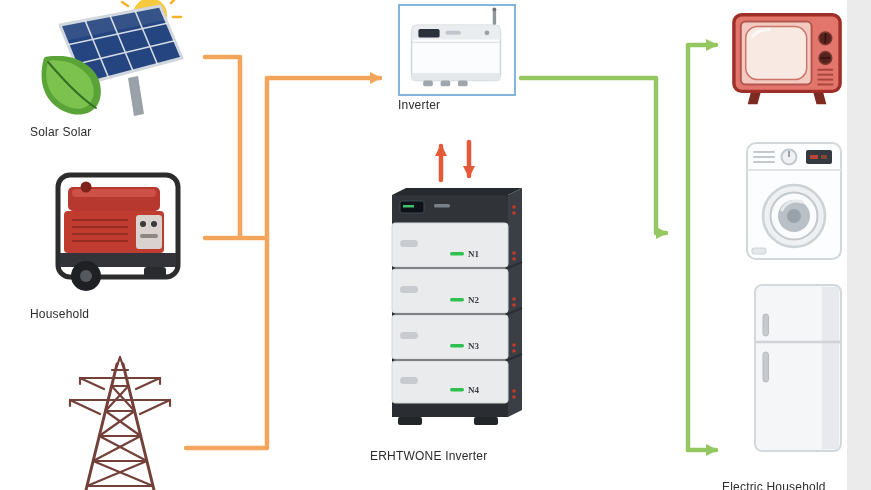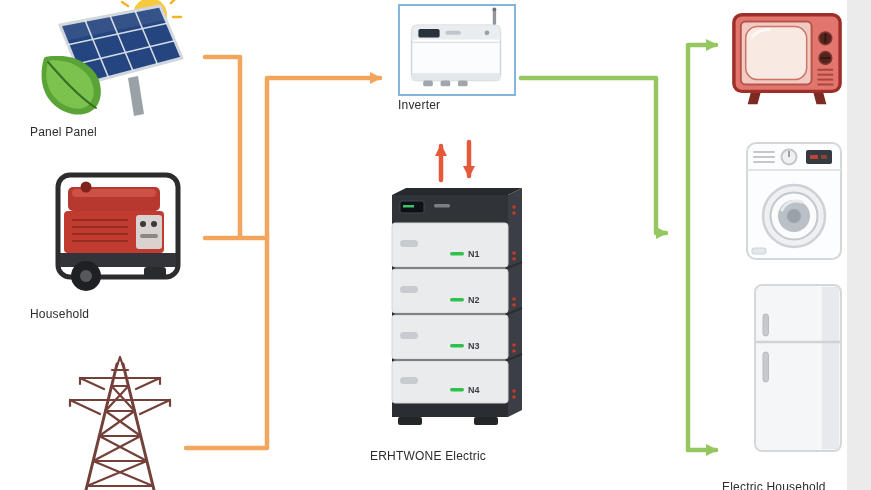"Panel Panel" div.label { text: Panel Panel -> Solar Solar }
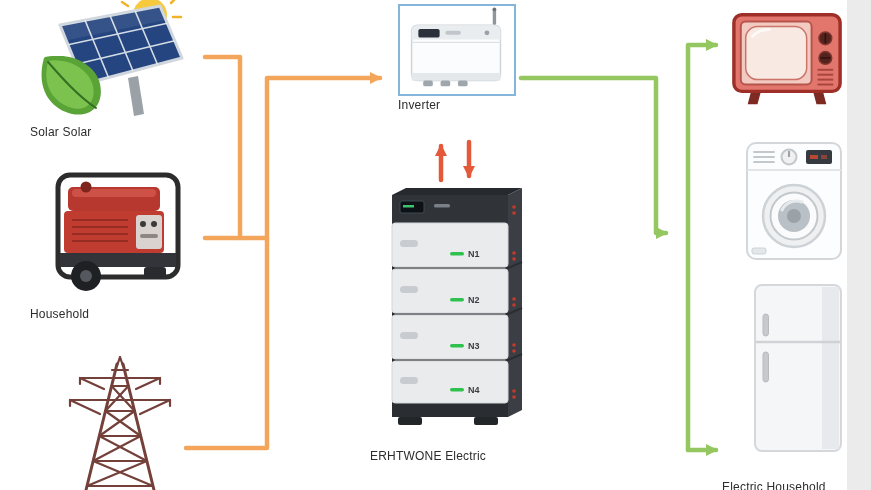"N1" div.node { font-family: none -> Liberation Serif, serif }
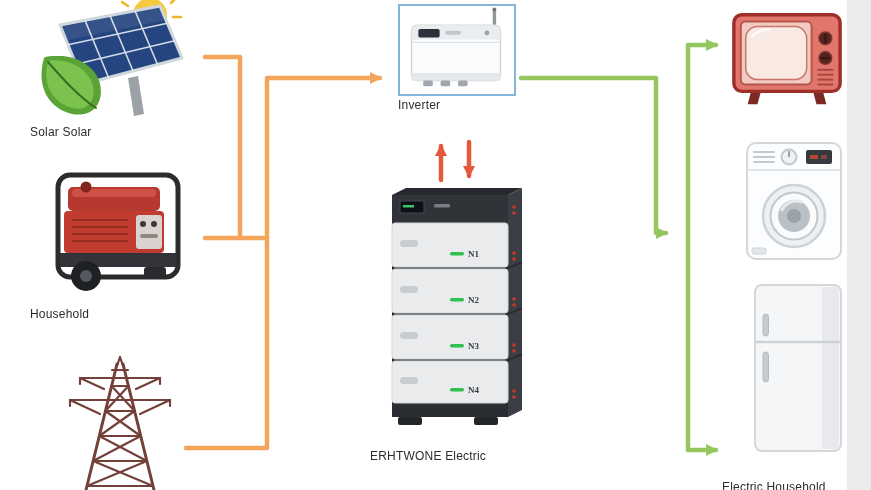"ERHTWONE Electric" div.label { text: Electric -> Inverter }
